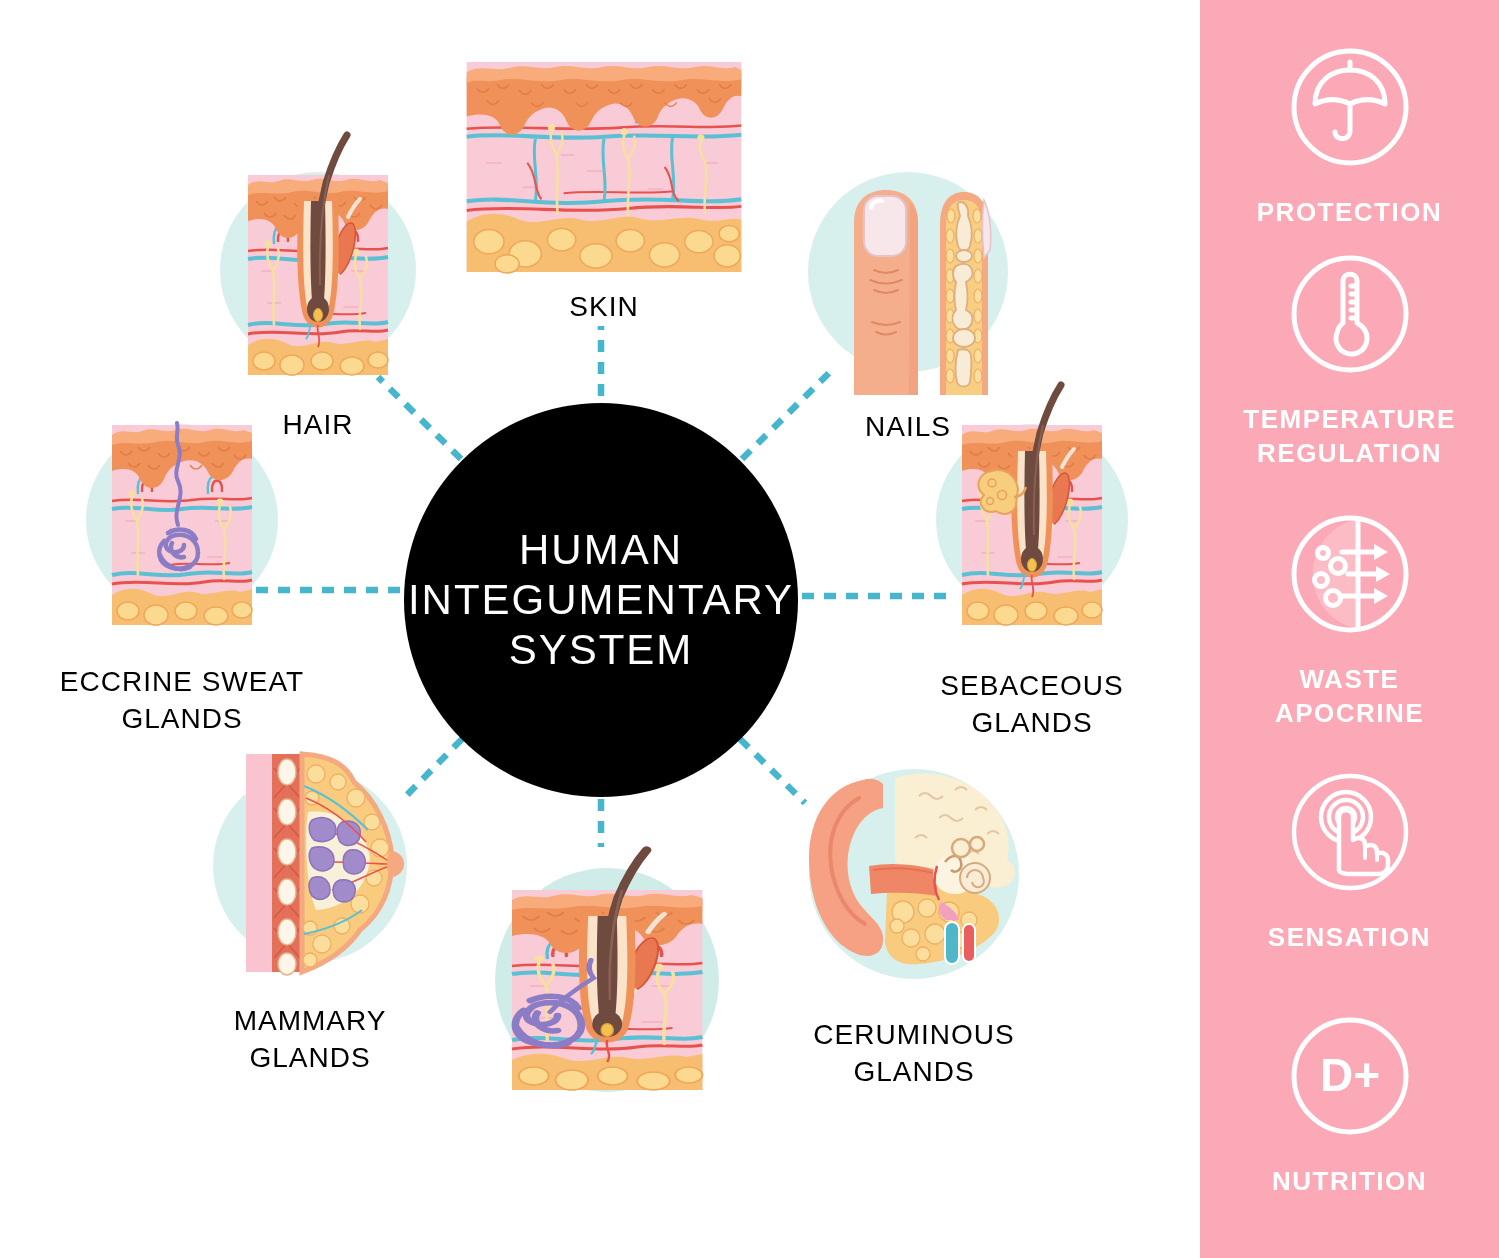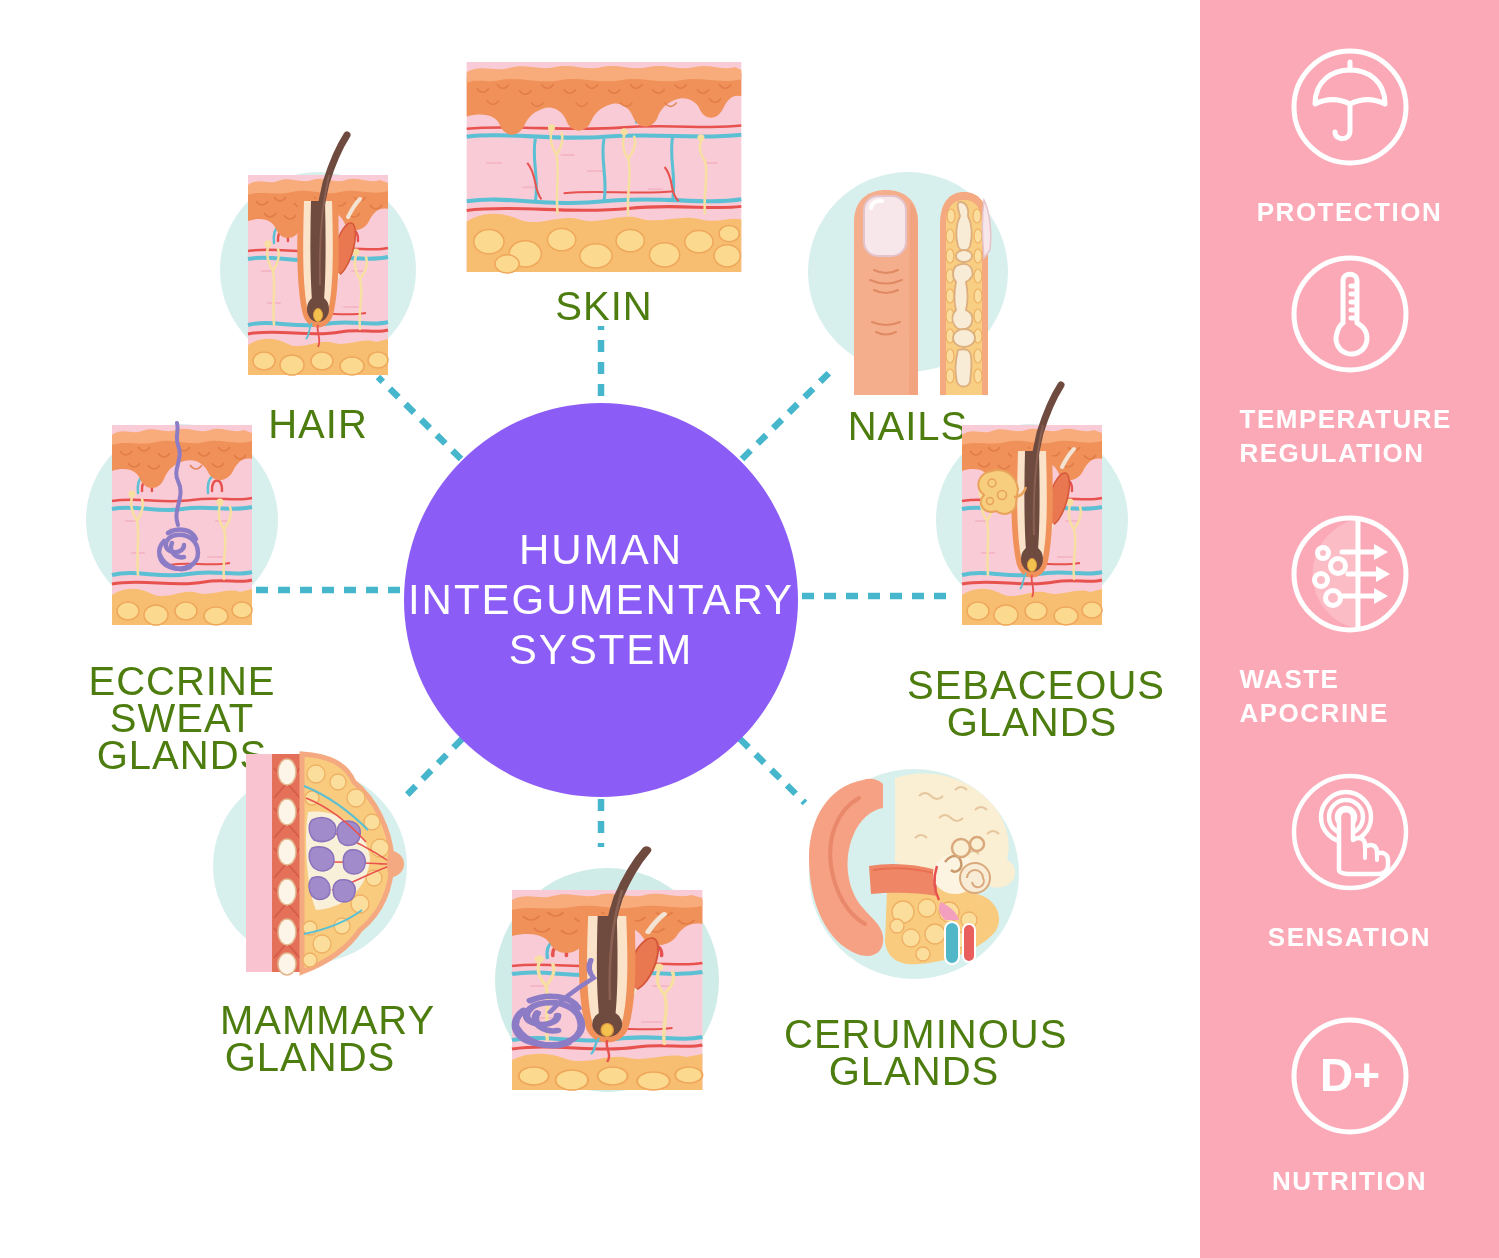"PROTECTION" .side-item .side-label { text-align: none -> center }
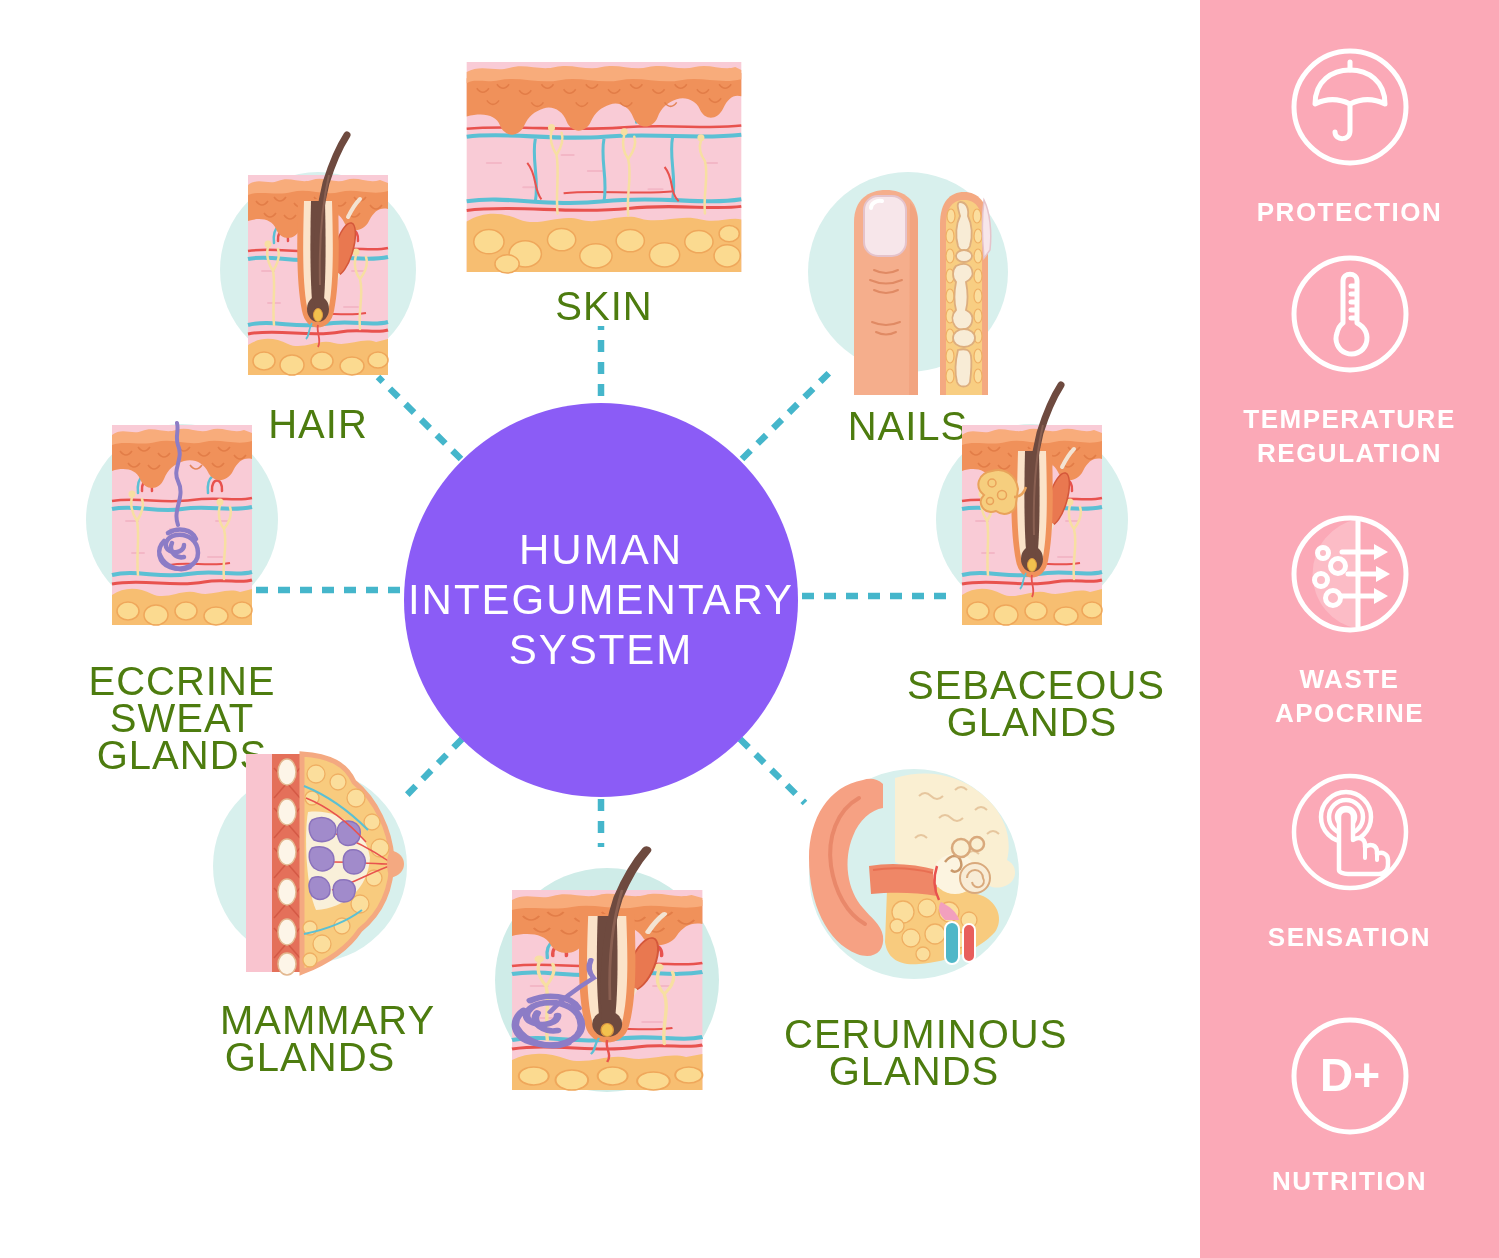"SKIN" .node-label { color: #4d7c0f -> #000000; font-size: 40px -> 28px }
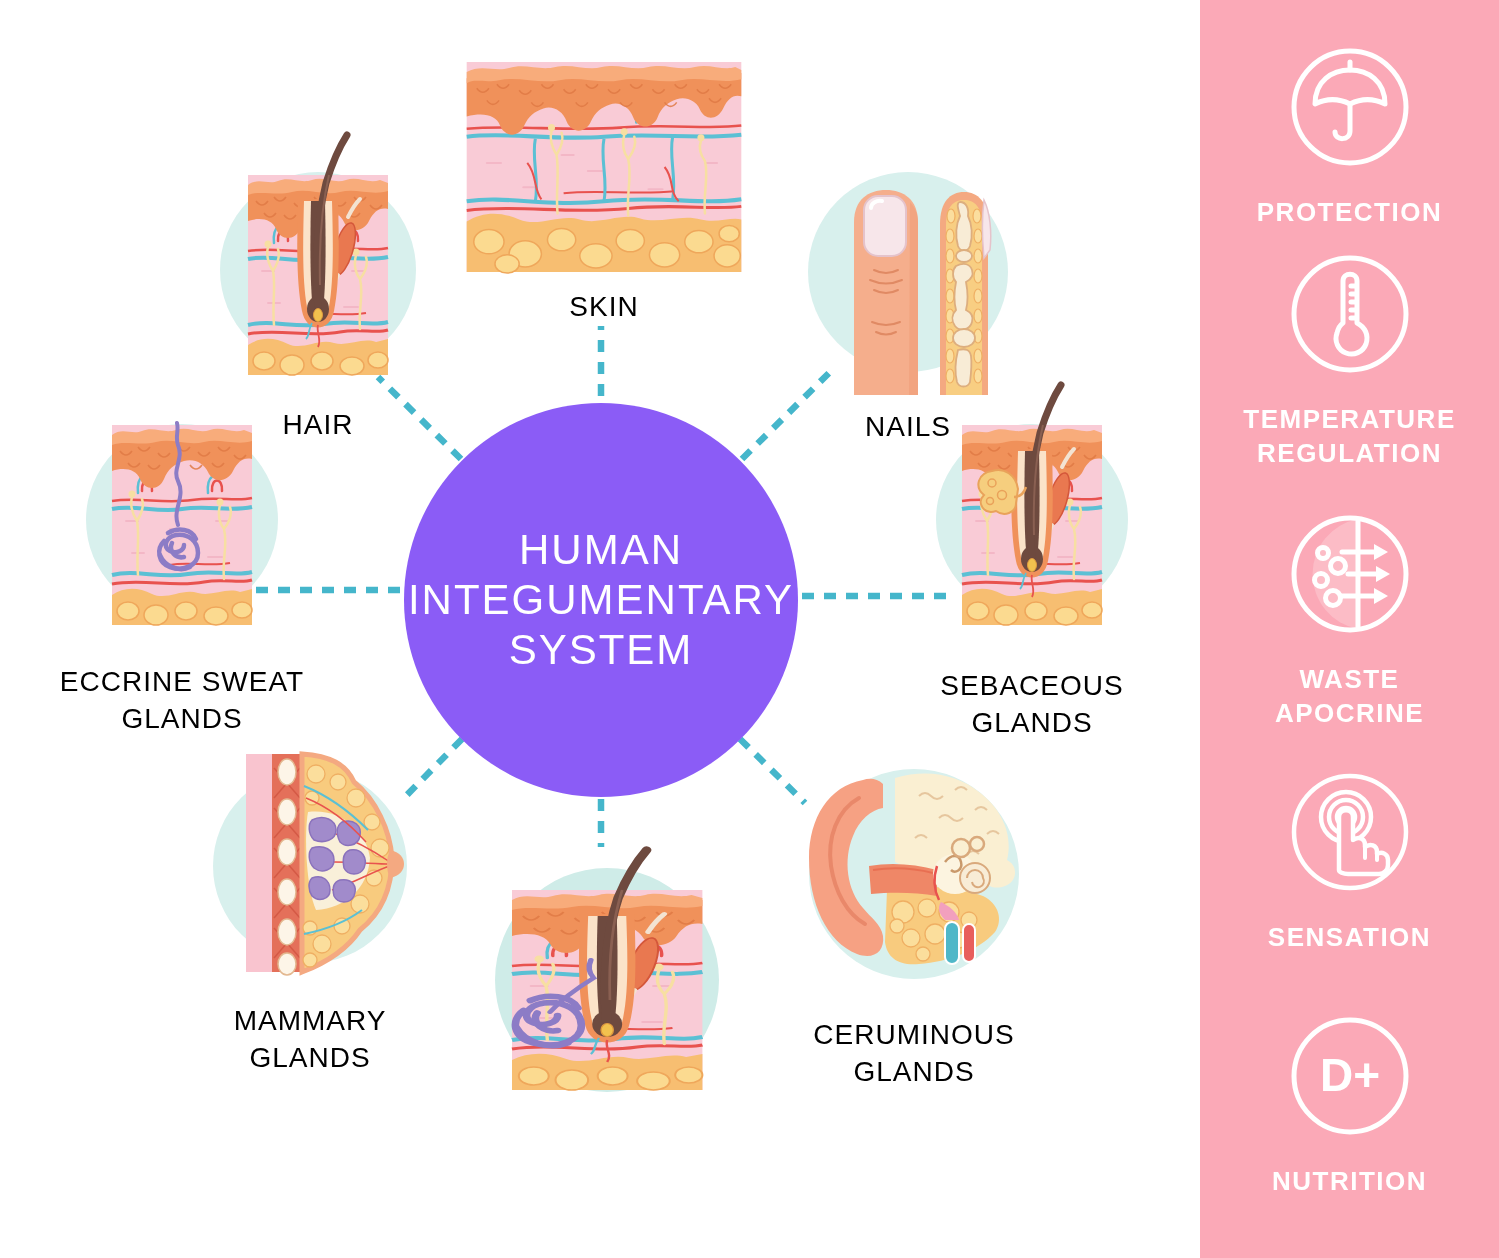"HUMAN" .center-circle { background: #8b5cf6 -> #000000 }
